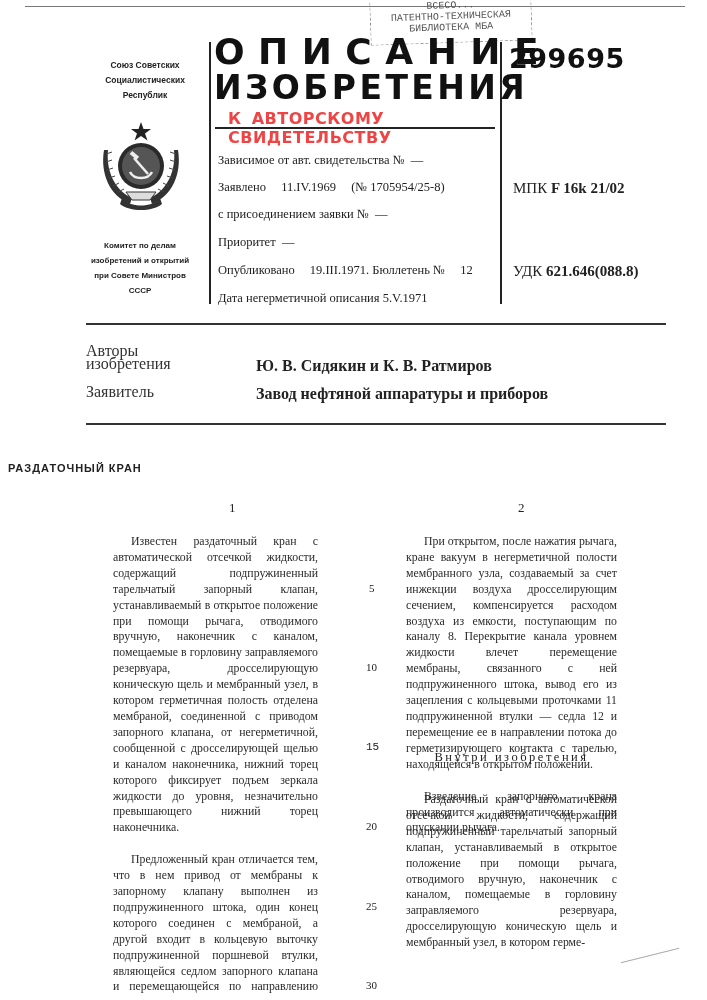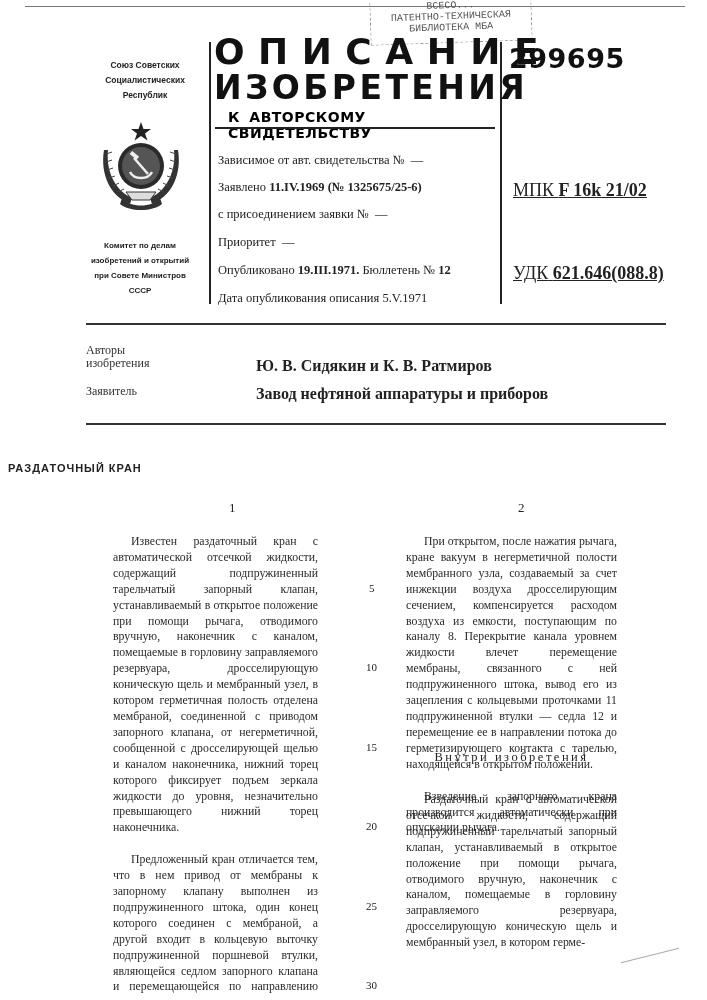"К АВТОРСКОМУ СВИДЕТЕЛЬСТВУ" .subtitle { color: #000000 -> #ef4444; font-size: 14px -> 16px }
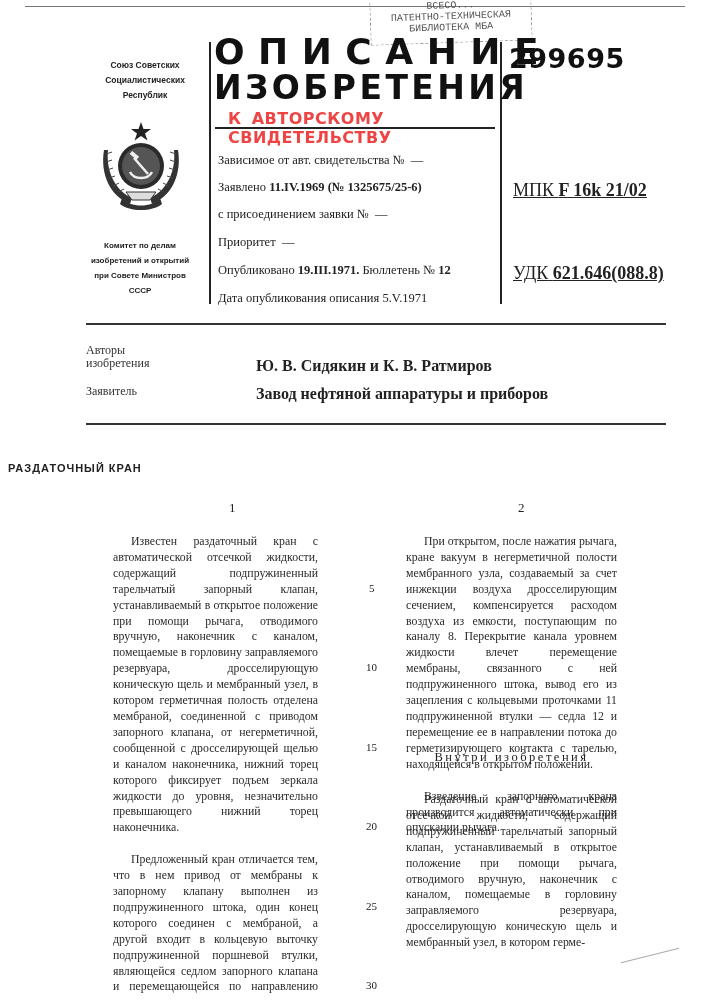"11.IV.1969" .meta b { font-weight: bold -> normal; margin-left: none -> 12px }
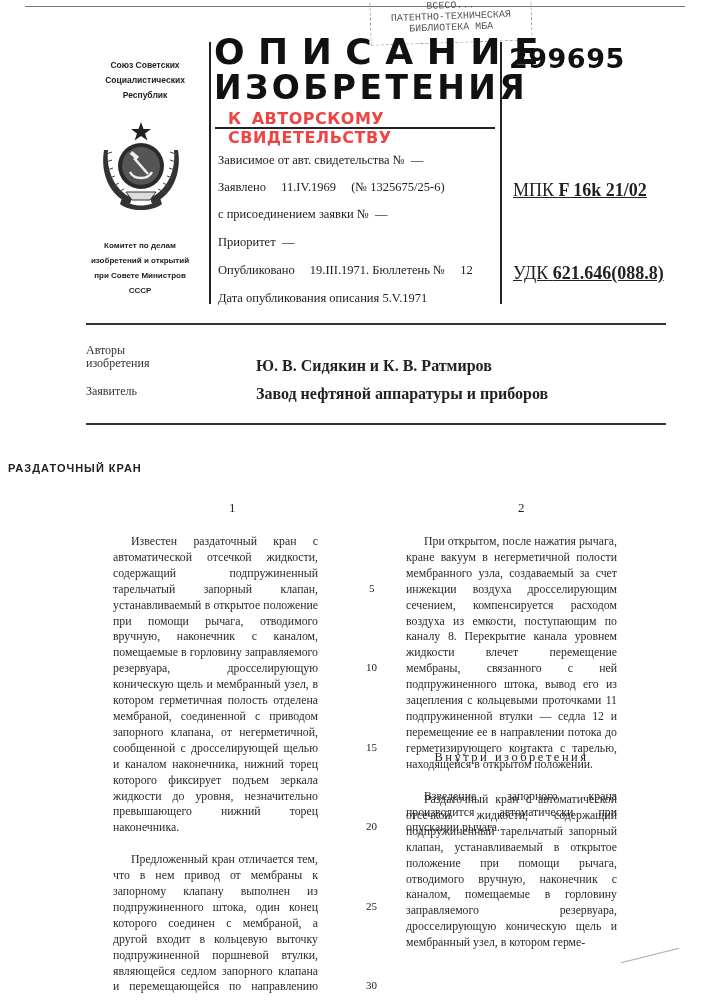"(№ 1325675/25-6)" b { text: 1325675/25-6 -> 1705954/25-8 }
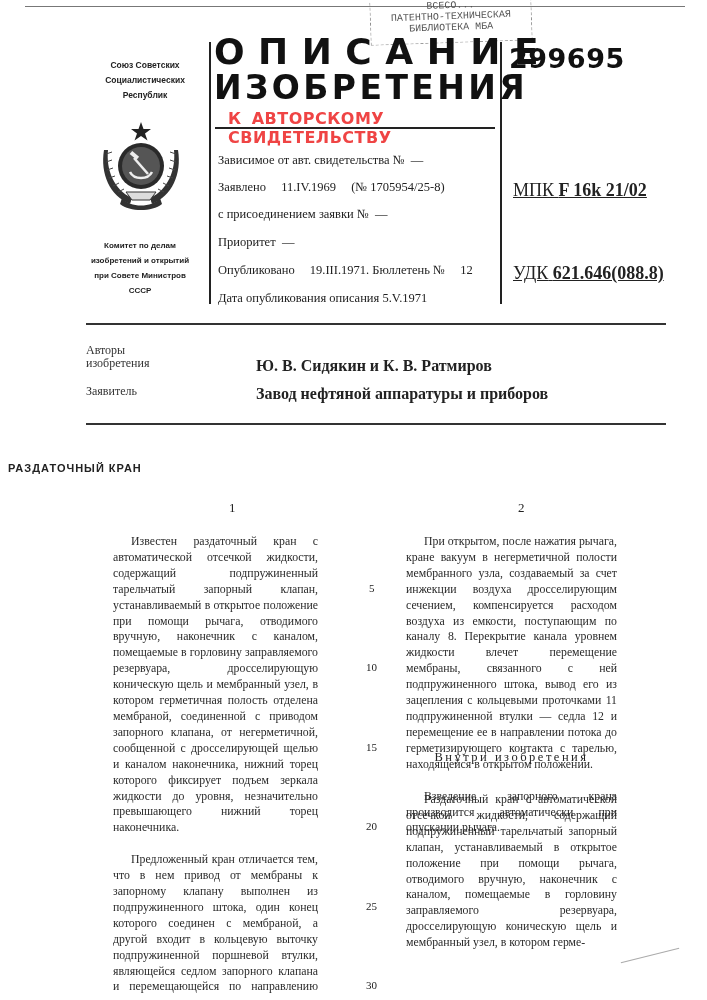"МПК F 16k 21/02" .cls { font-size: 18px -> 15px; text-decoration: underline -> none }
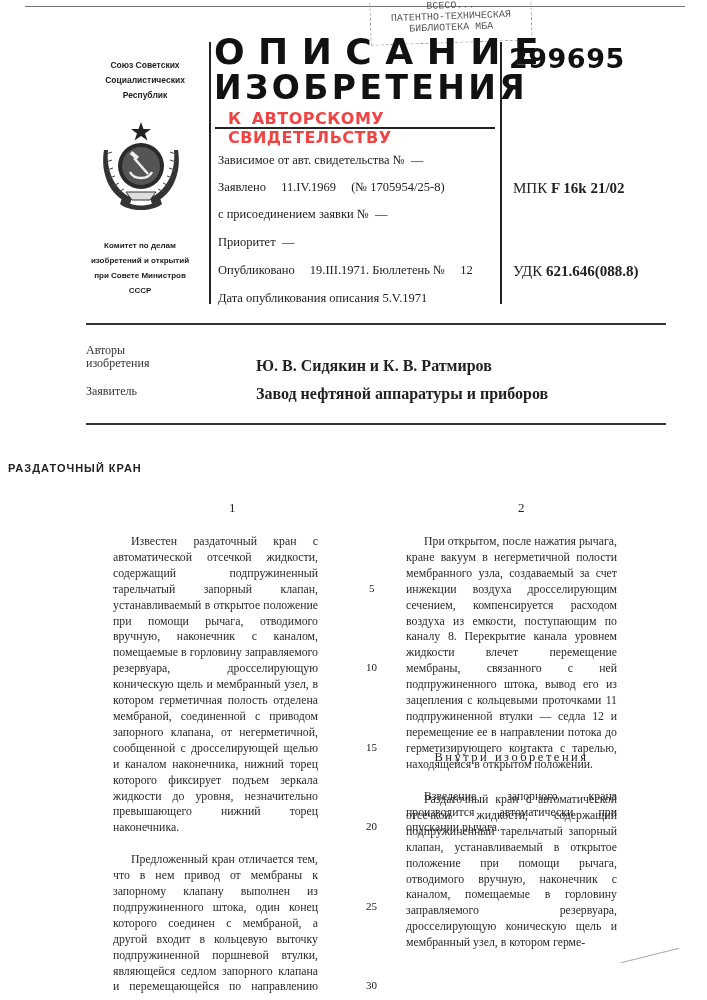"Дата опубликования описания" span { text: опубликования -> негерметичной }
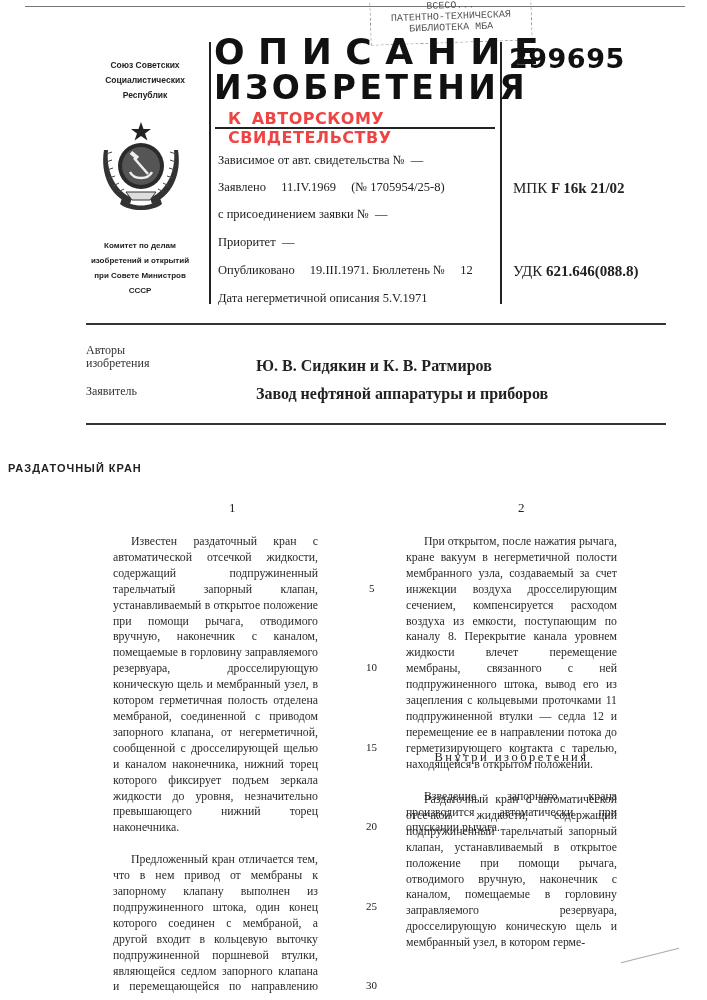"Авторы" .lbl { font-size: 12px -> 16px }
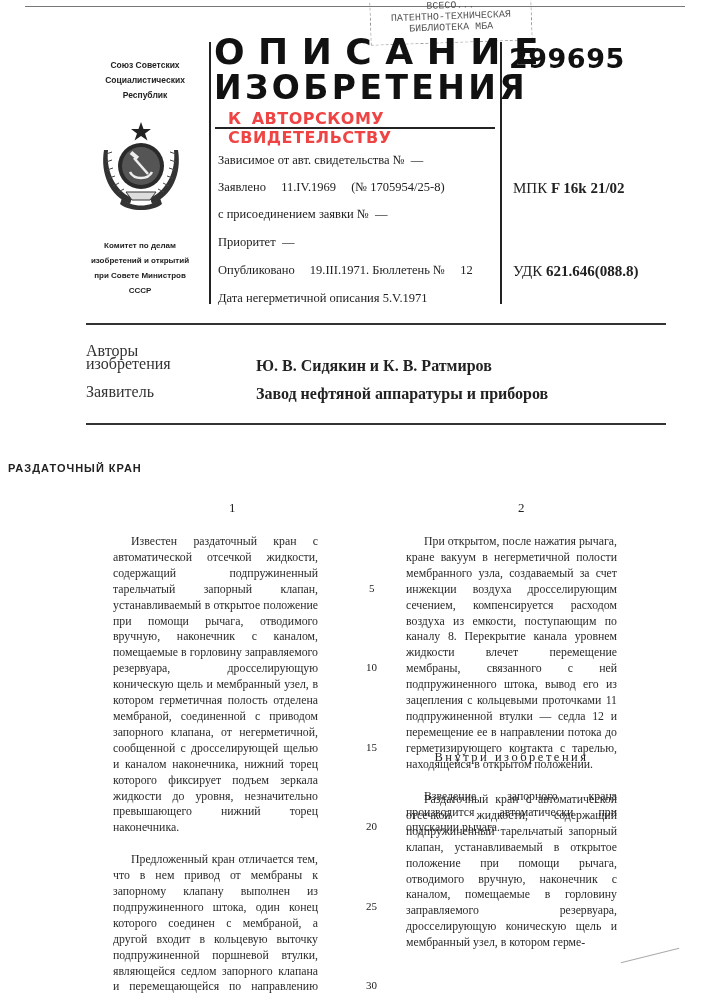"15" div.abs { font-family: none -> Liberation Mono, monospace }
